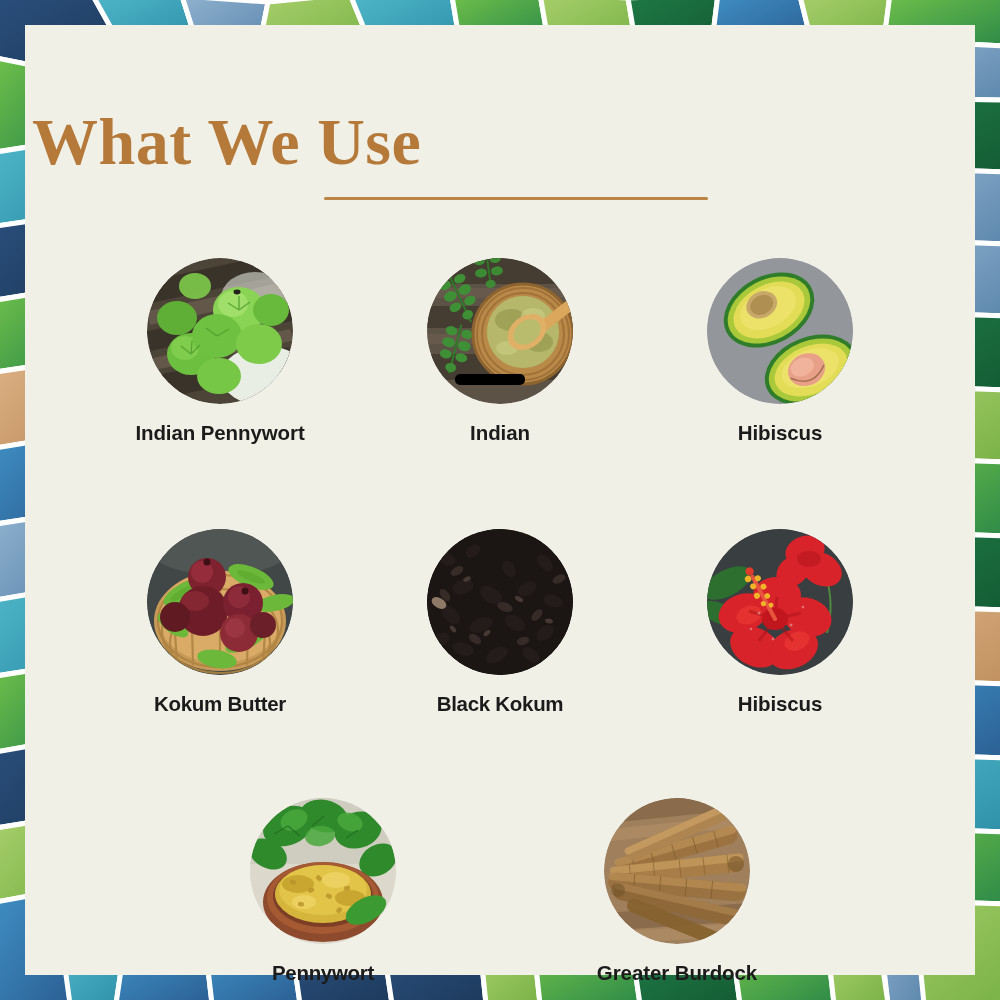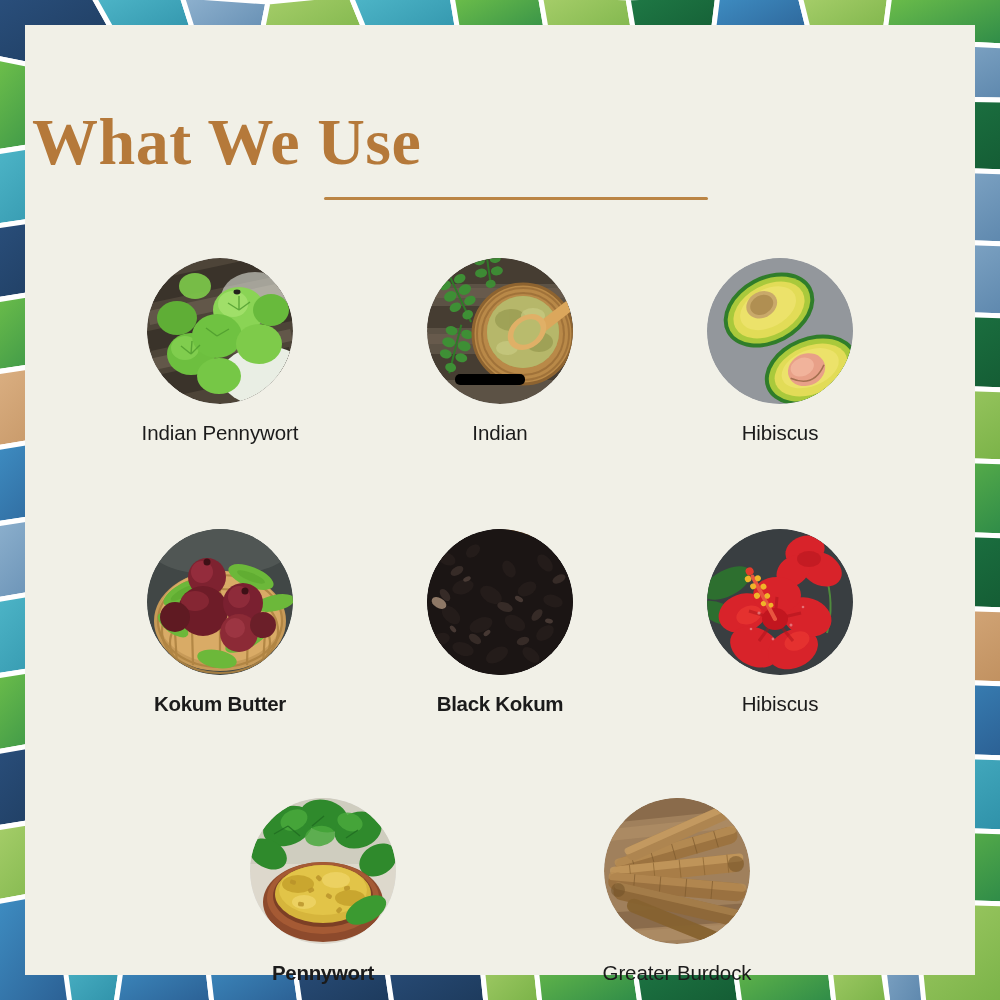"Indian Pennywort" .caption { font-weight: none -> bold }
